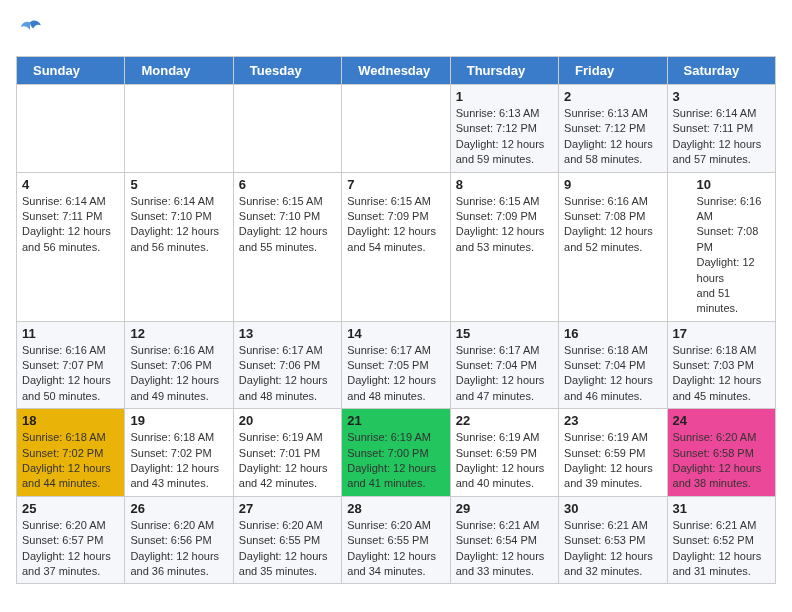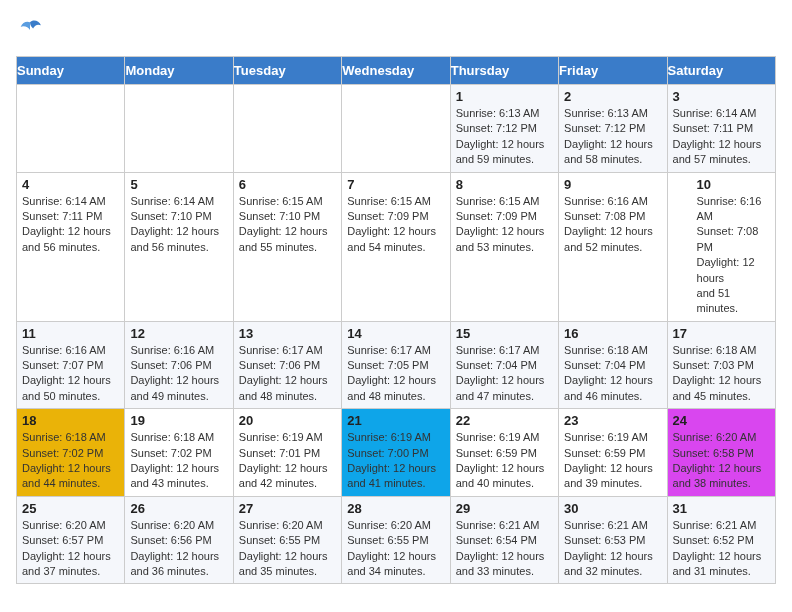"Sunday" .calendar-table th { padding: 6px 0 -> 6px 16px }
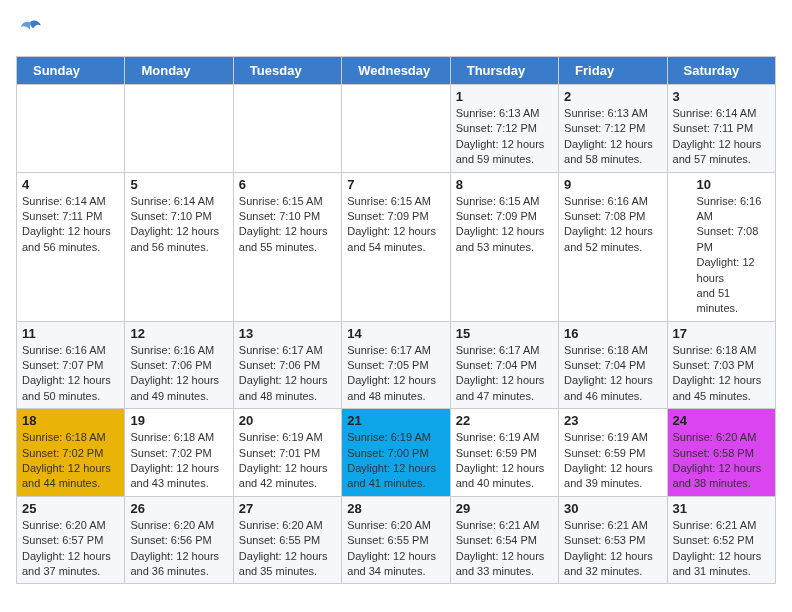"21" td { background: #0ea5e9 -> #22c55e }
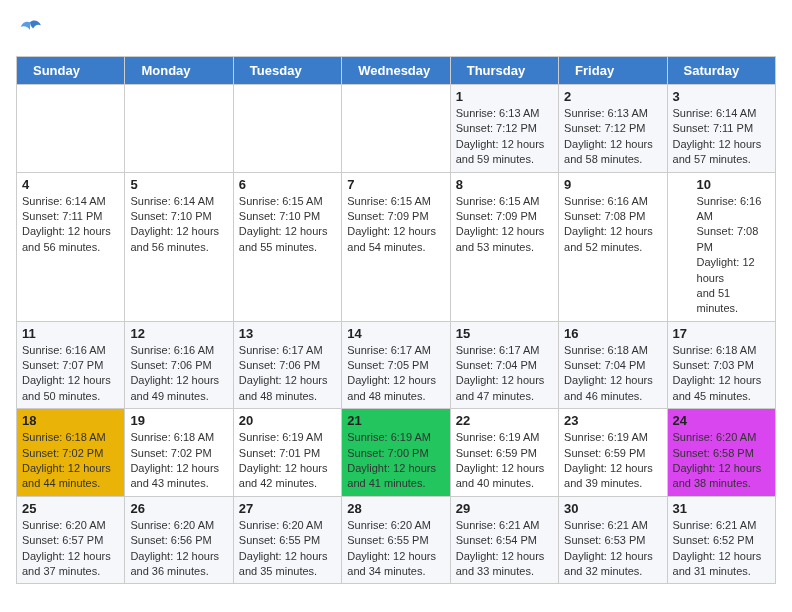"24" td { background: #d946ef -> #ec4899 }
